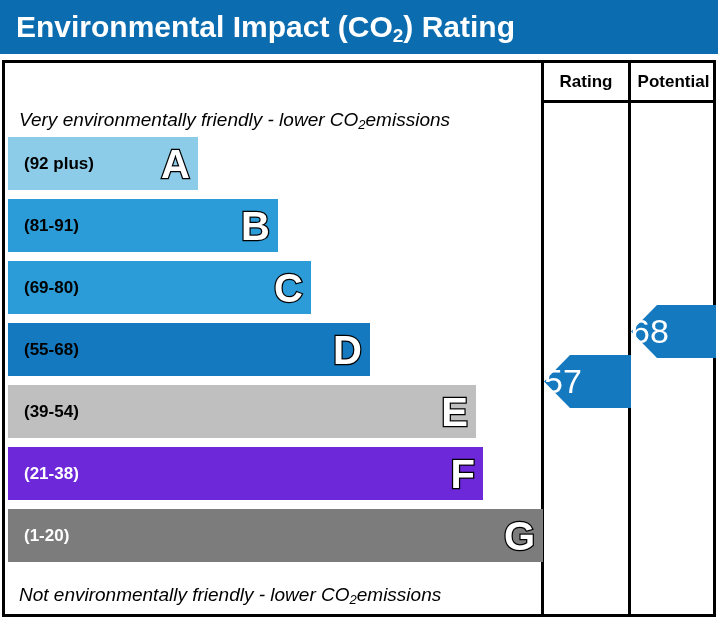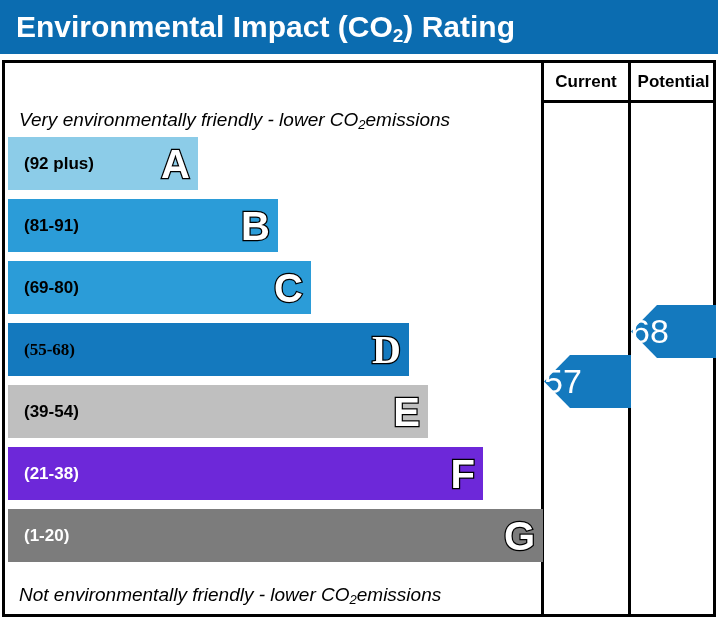"Current" div.col-header { text: Current -> Rating }
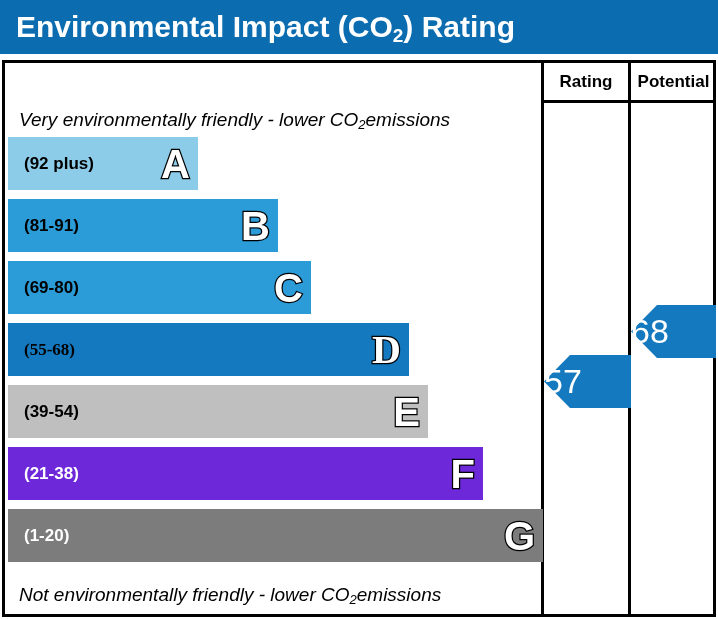"(55-68)" div.band { font-family: Liberation Serif, serif -> none; width: 401px -> 362px }
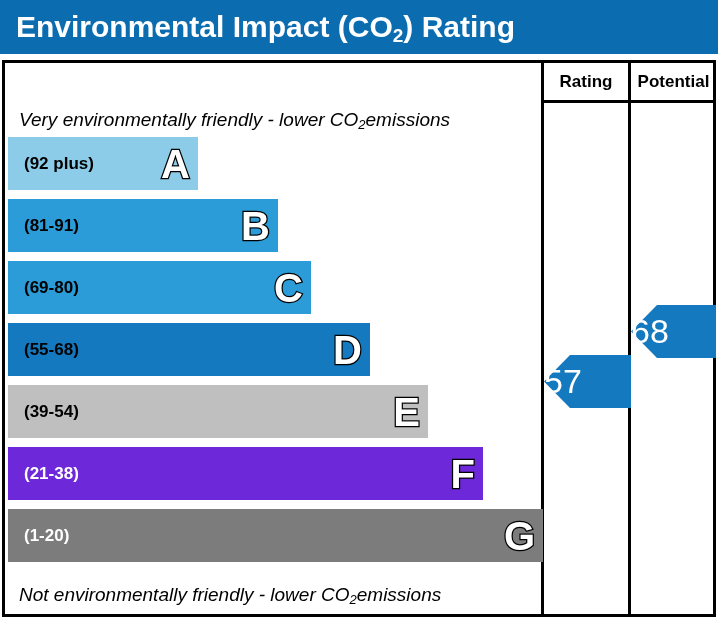"(39-54)" div.band { width: 420px -> 468px }
